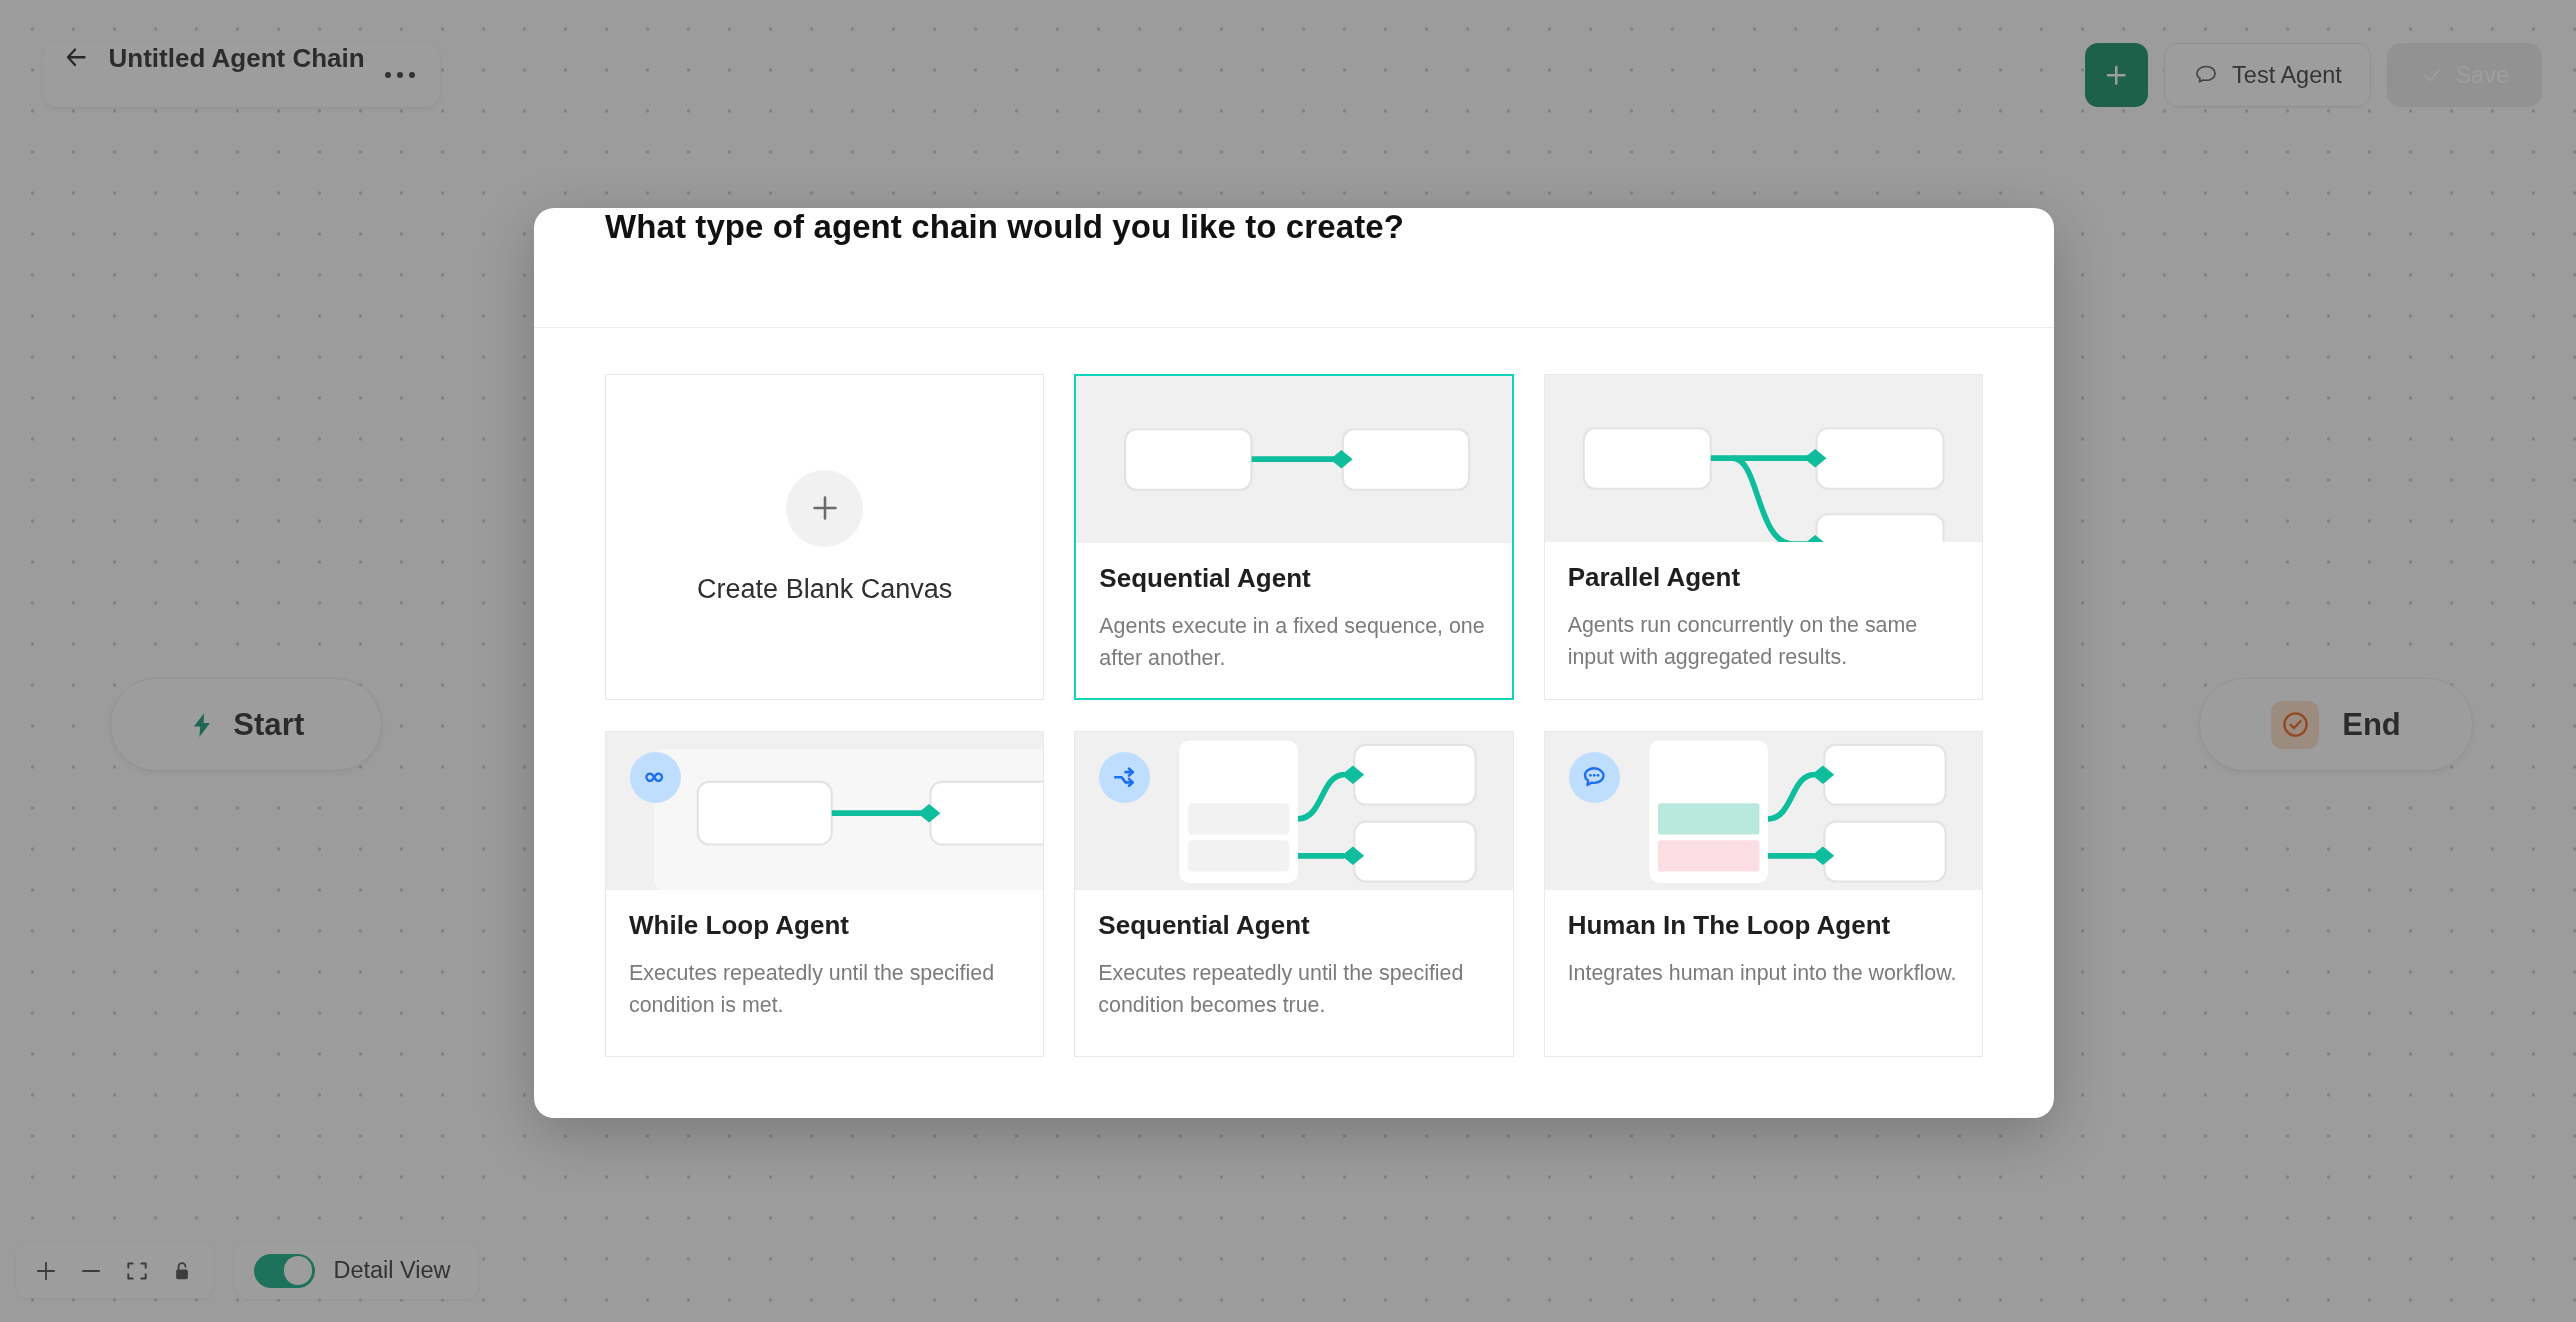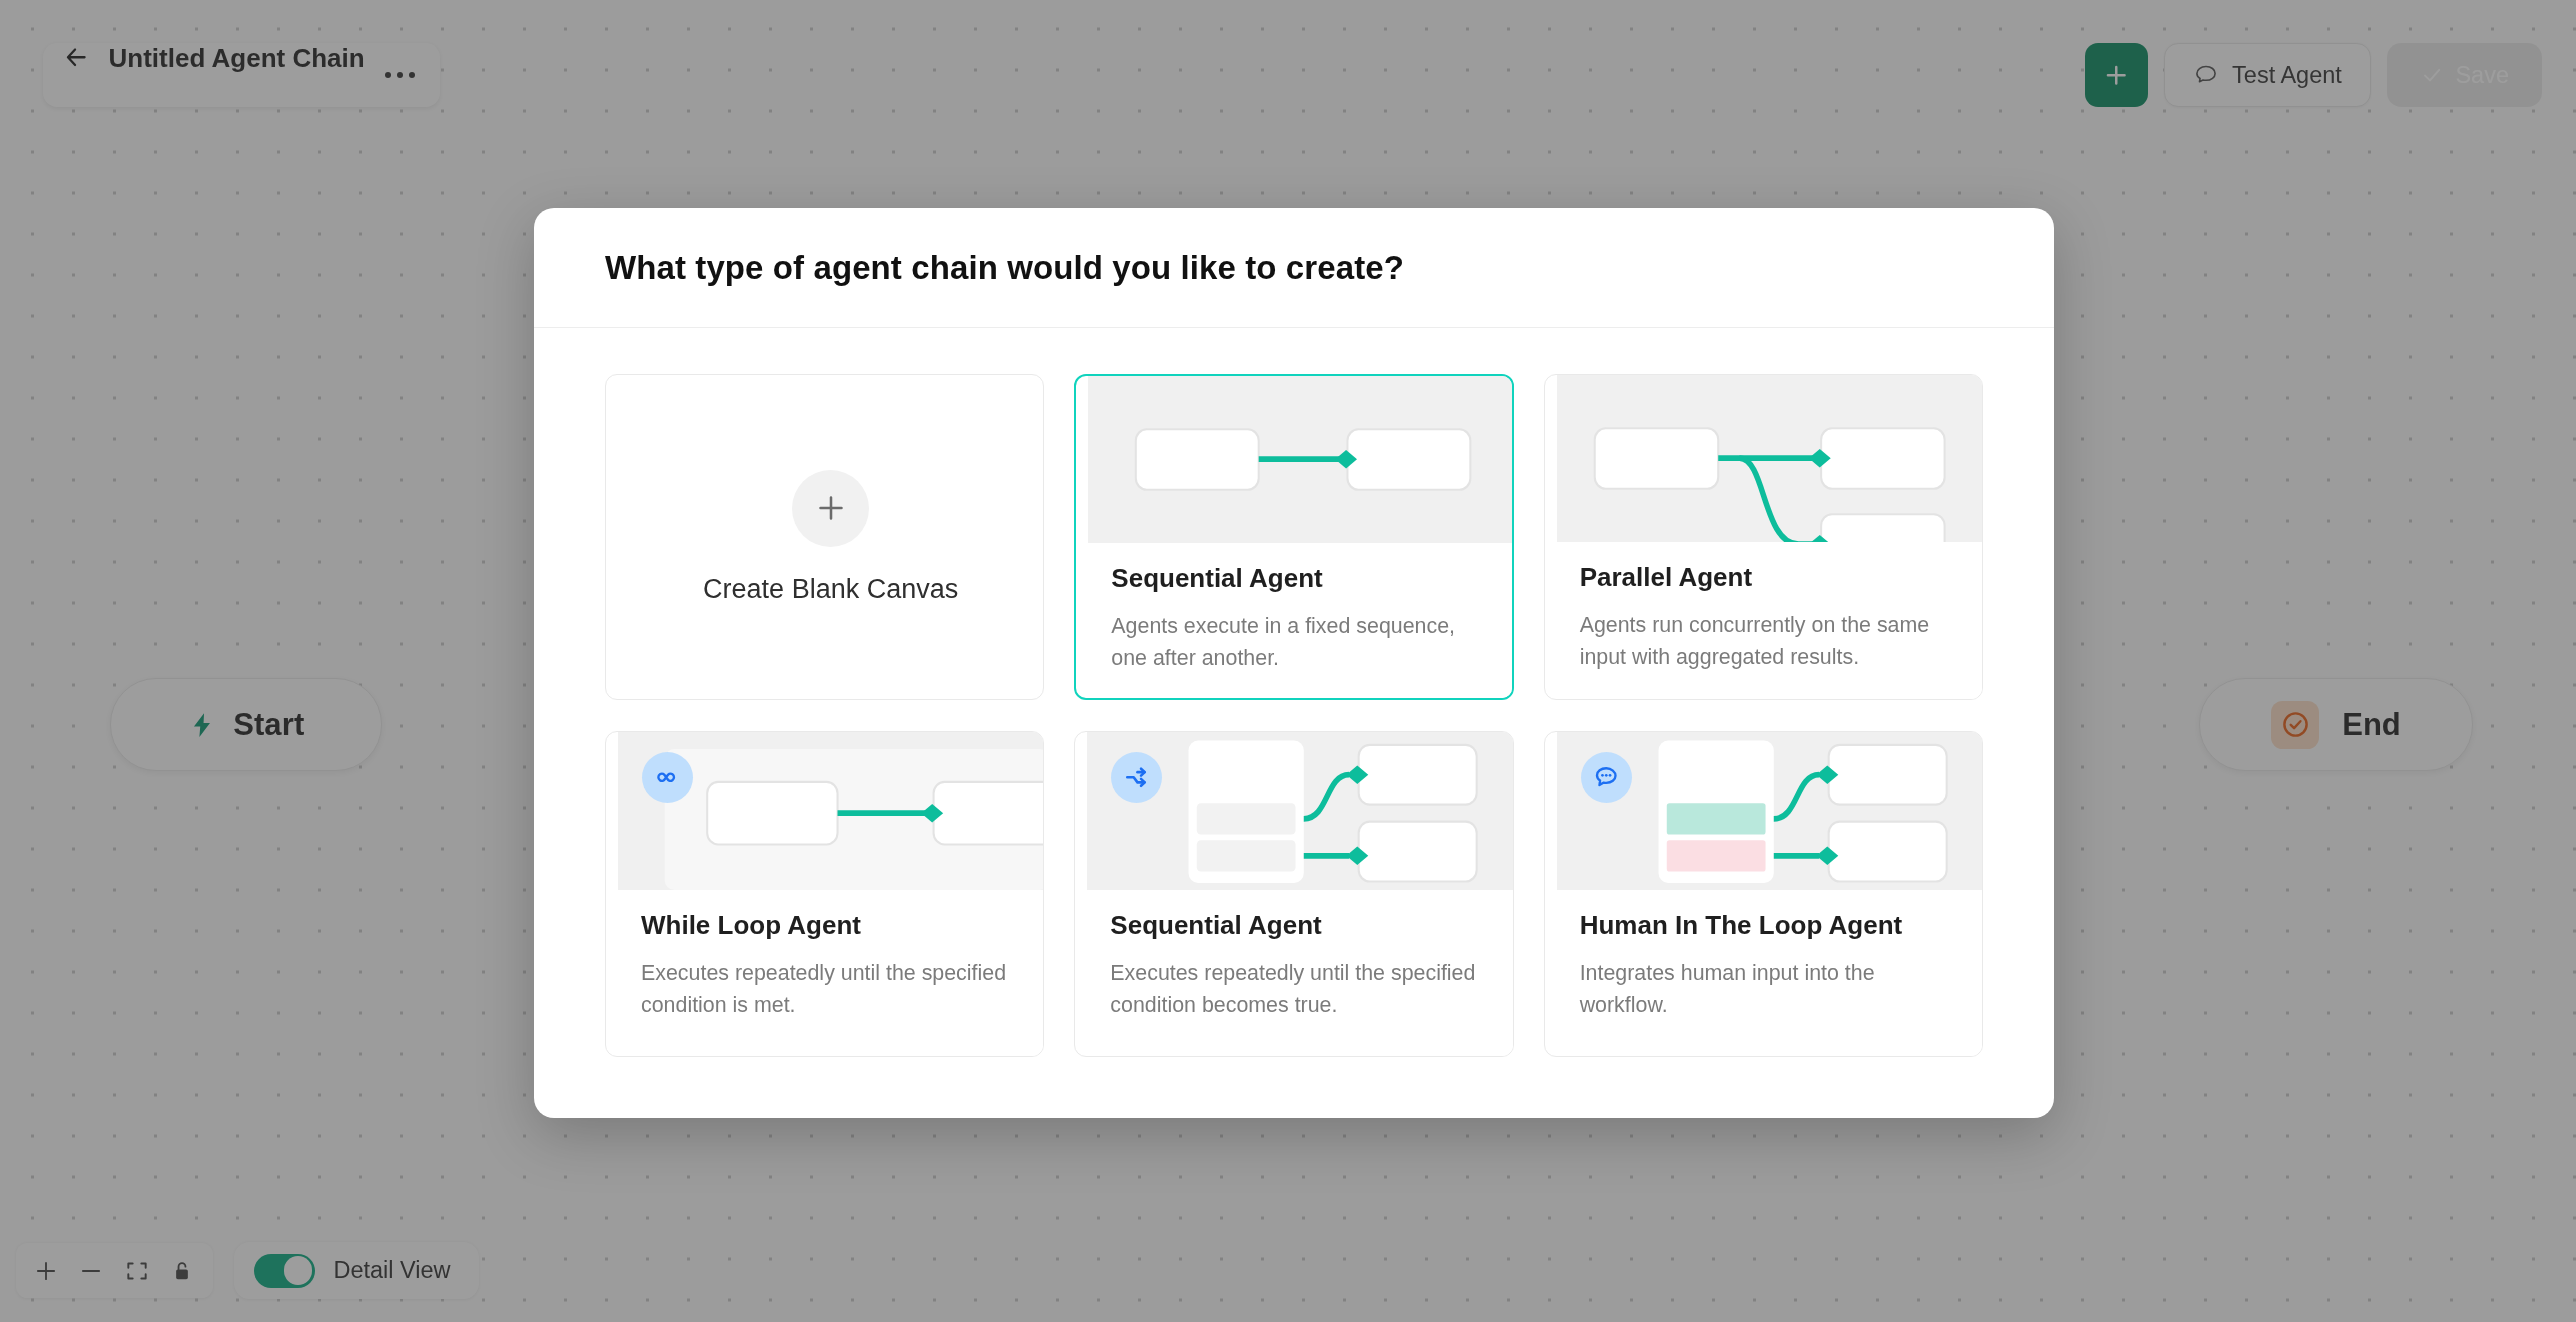"What type of agent chain" .modal-head { align-items: center -> none }
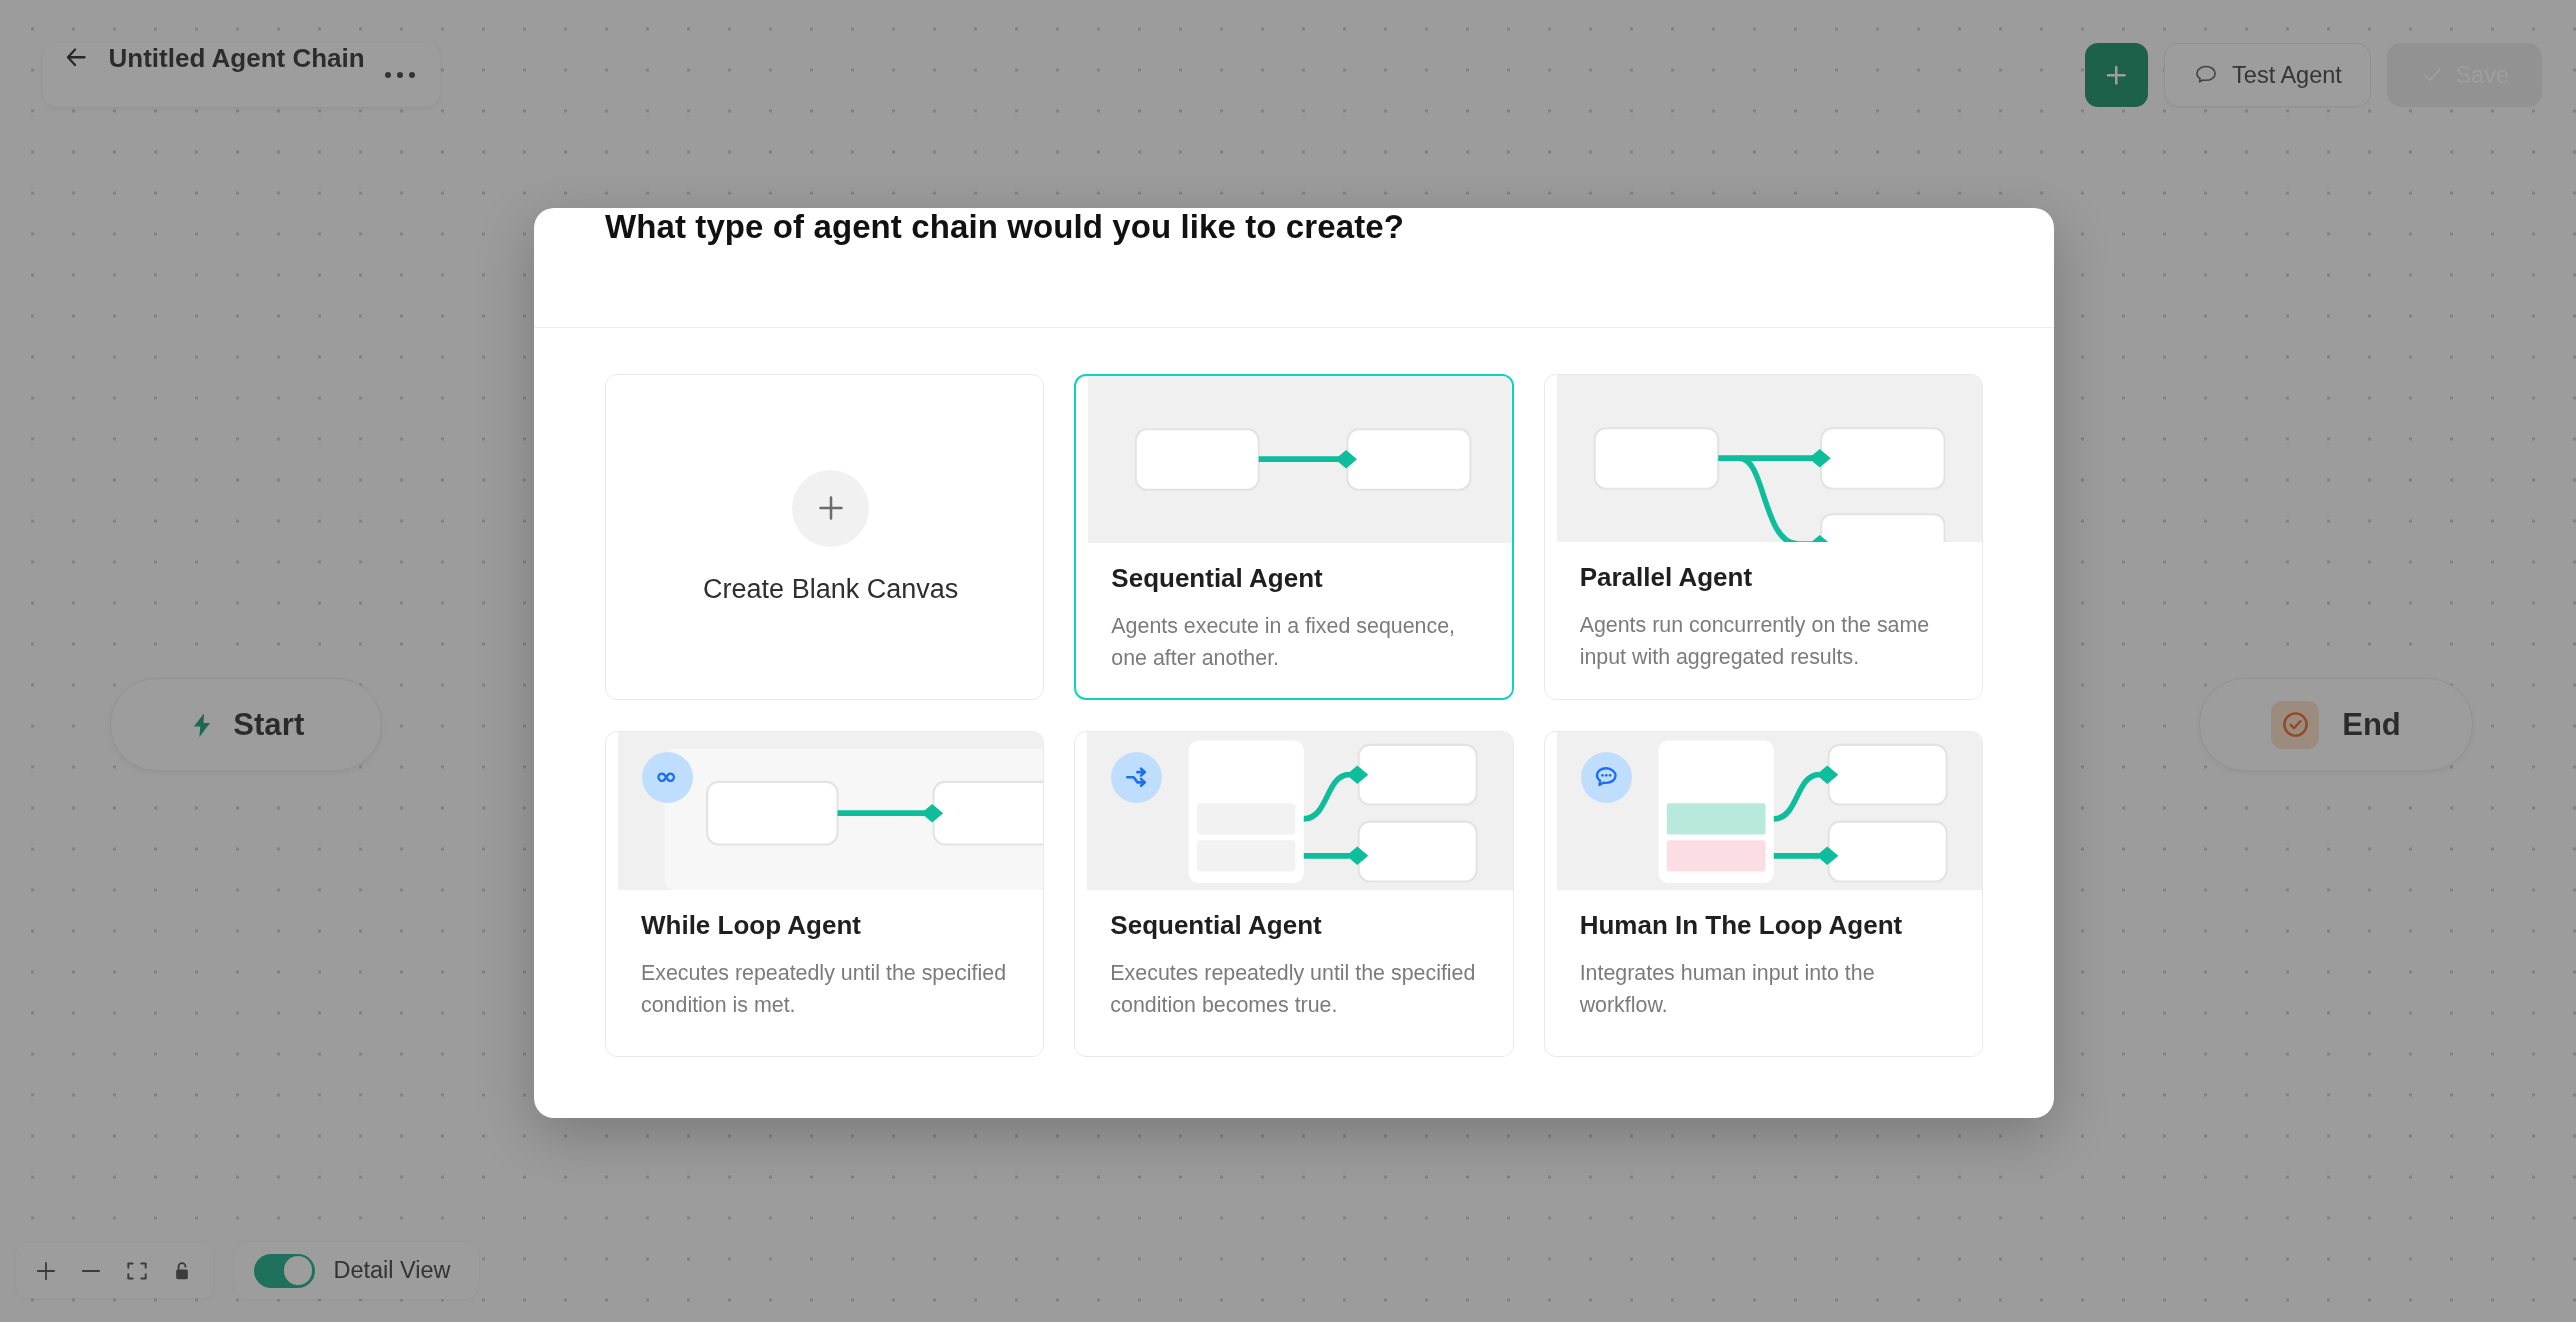"Create Blank Canvas" .card { border-radius: 12px -> 0; padding-left: 12px -> none }
